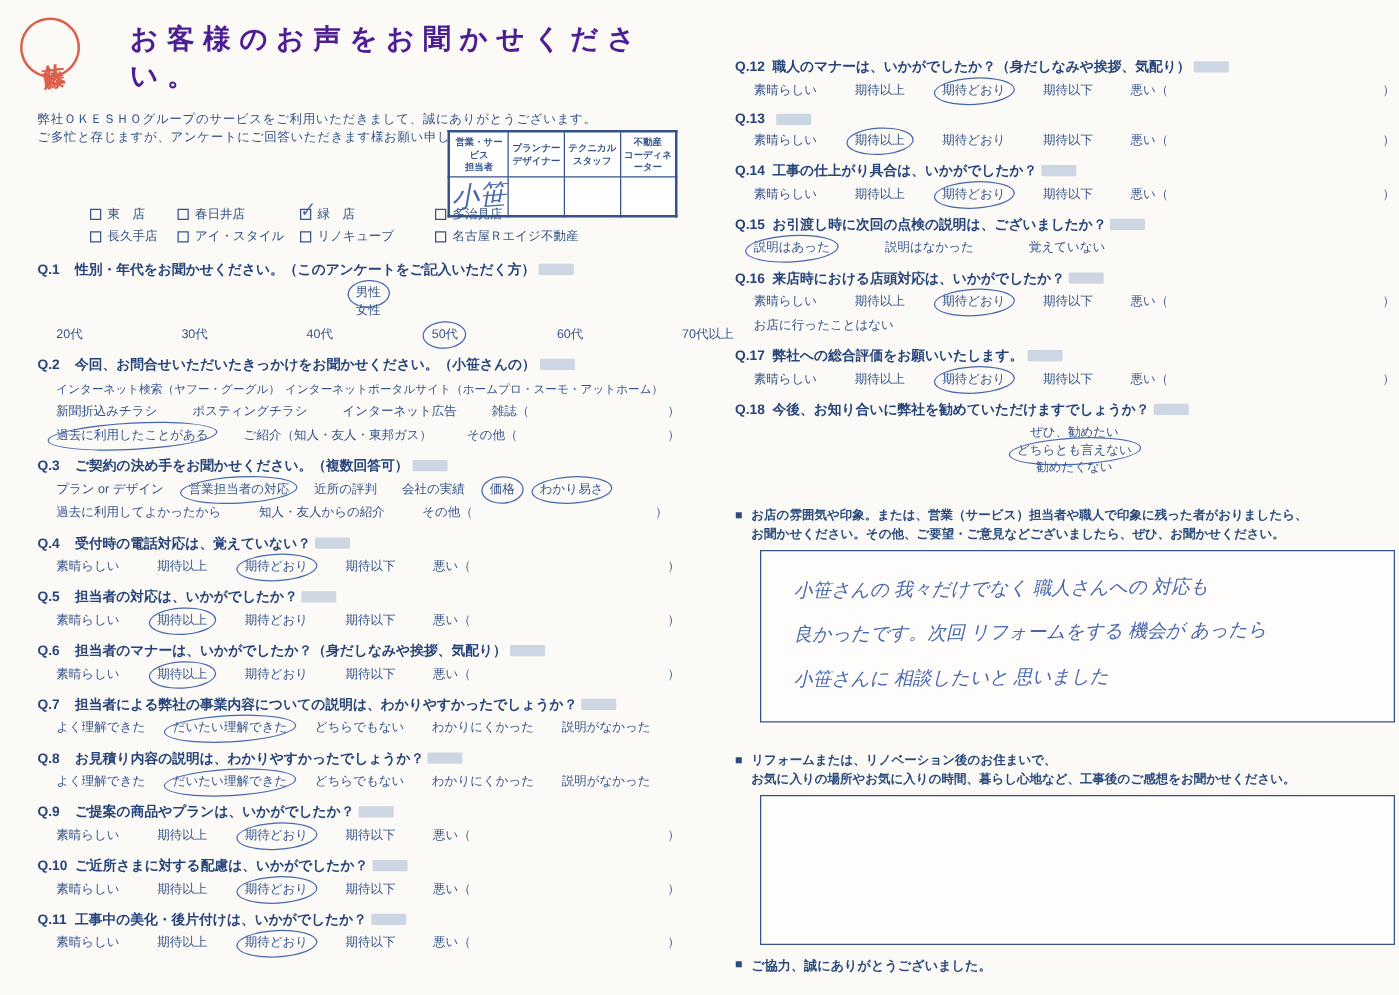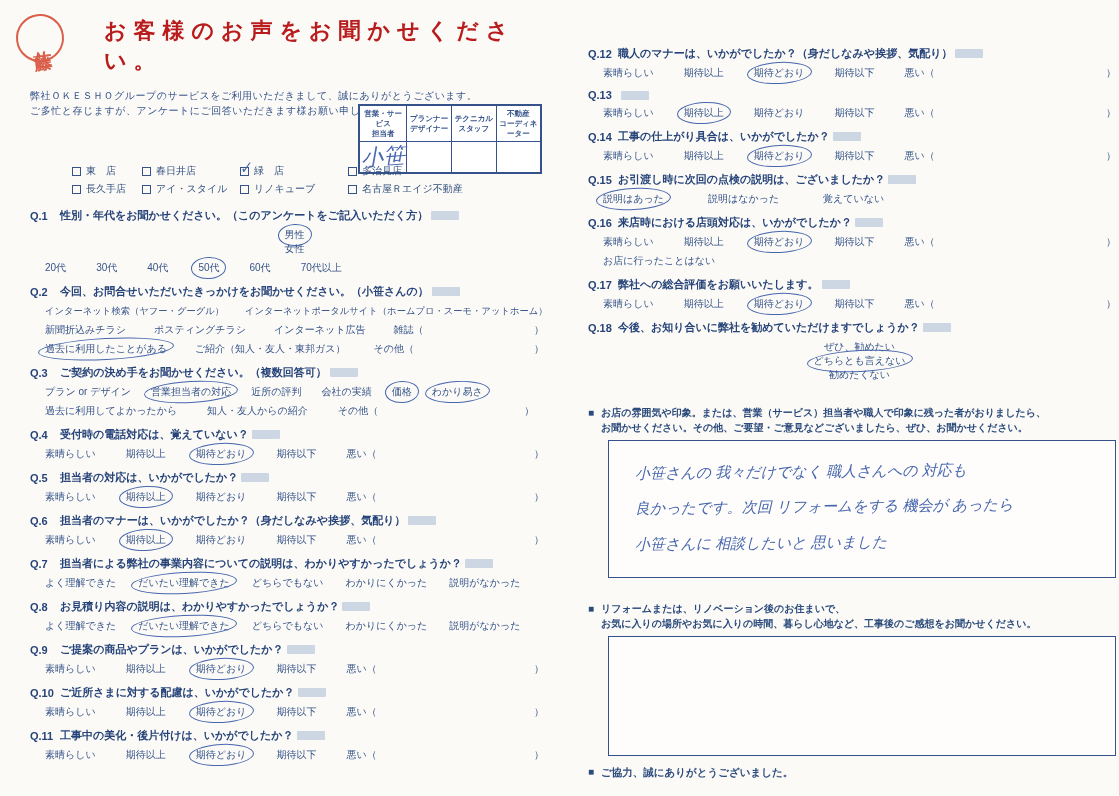"お客様のお声をお聞かせください。" .title { color: #b91c1c -> #4c1d95 }
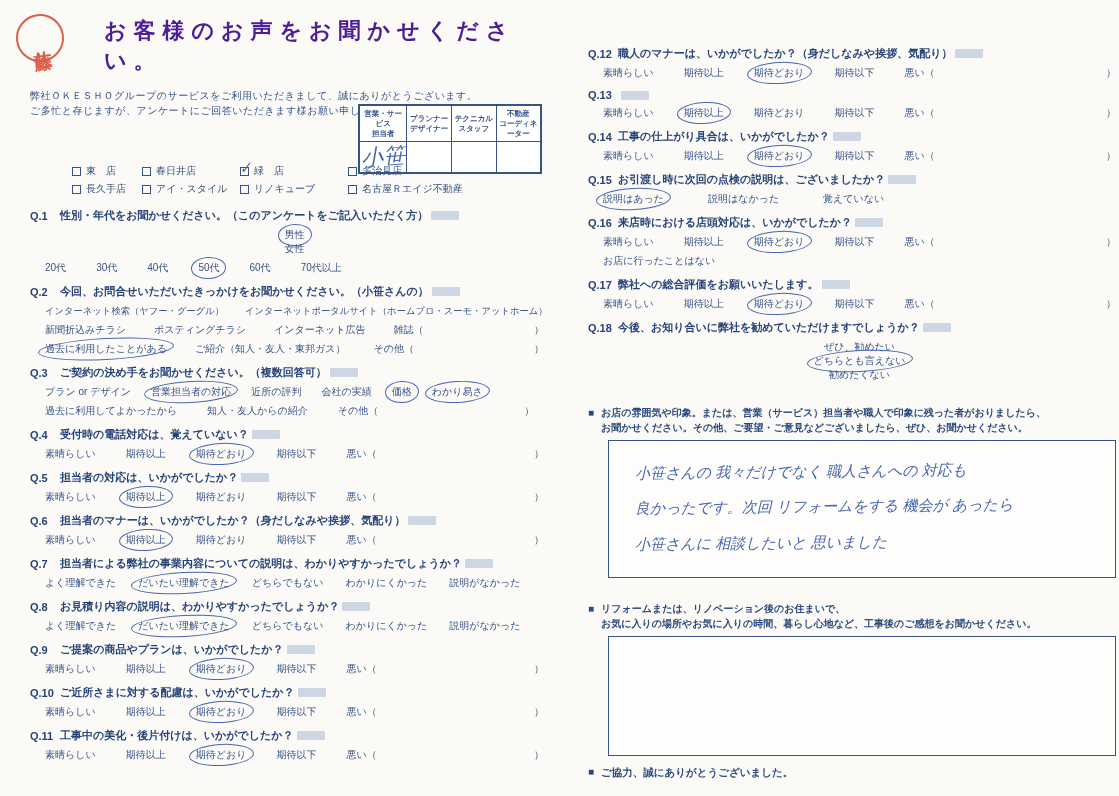"20代" div.orow { column-gap: 30px -> 79px }
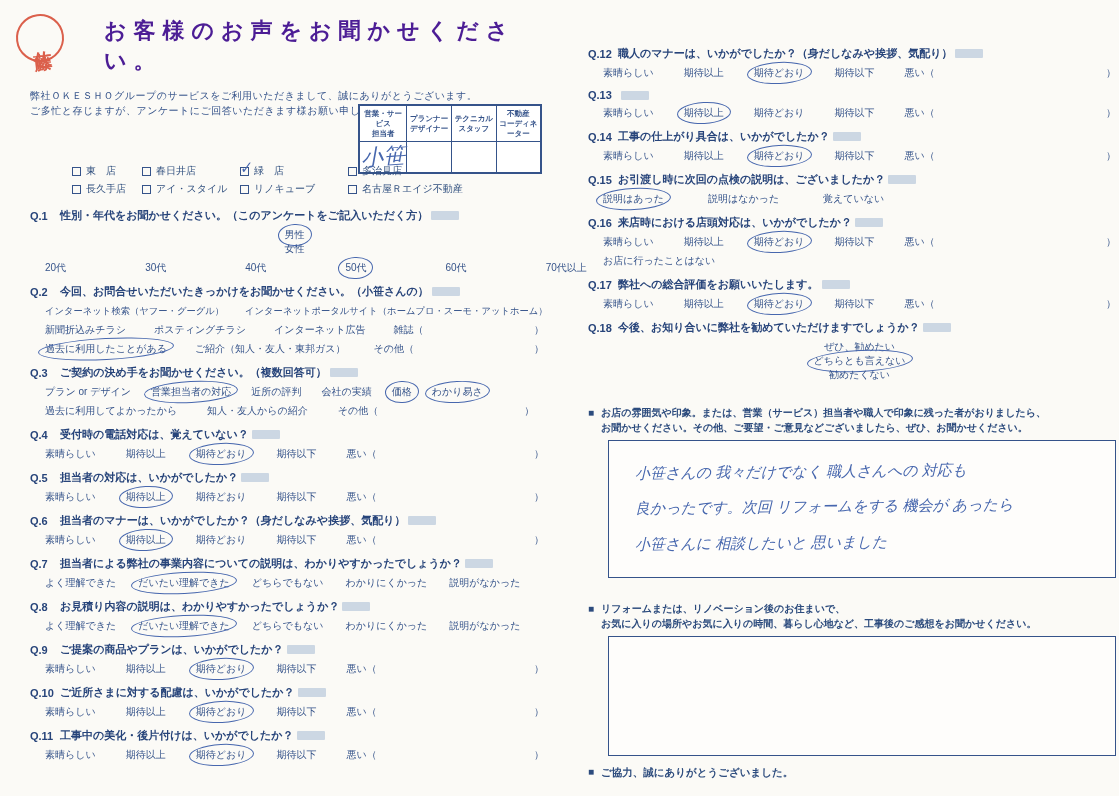"インターネット検索（ヤフー・グーグル）" div.orow { column-gap: 21px -> 4px }
